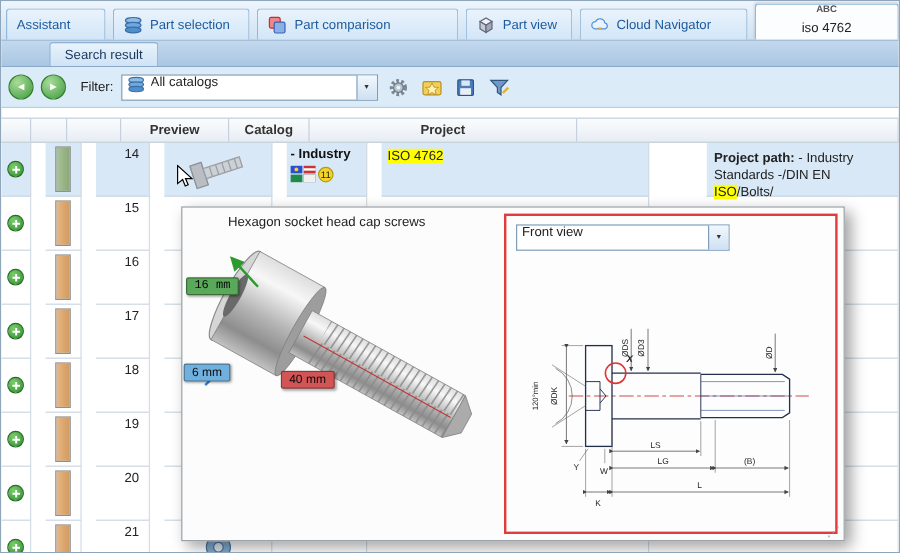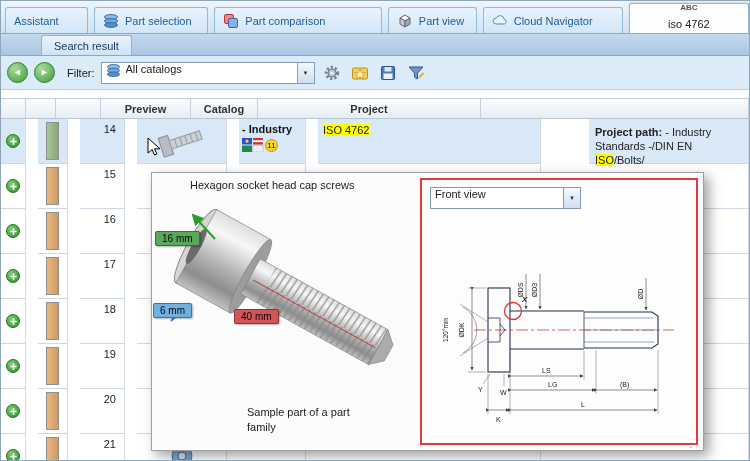"Front view" .combo-view { width: 151px -> 178px }
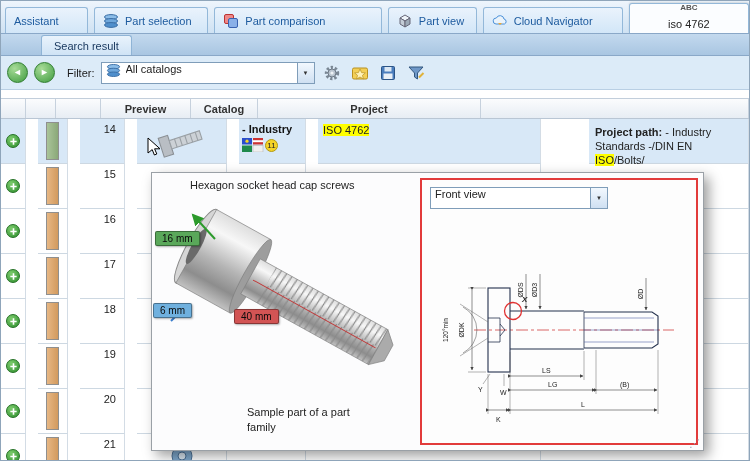"16 mm" .db-green { font-family: none -> Liberation Mono, monospace }
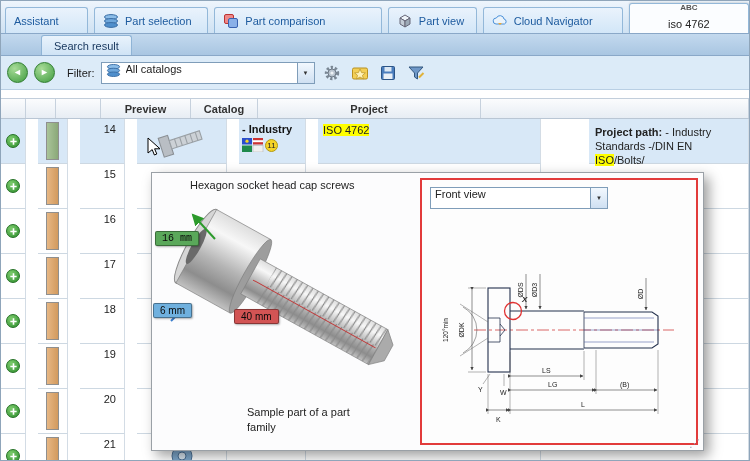"Sample part of a part" div.caption { html: <div> <div>Sample part of a part</div> <div>family</div> </div> -> none }
